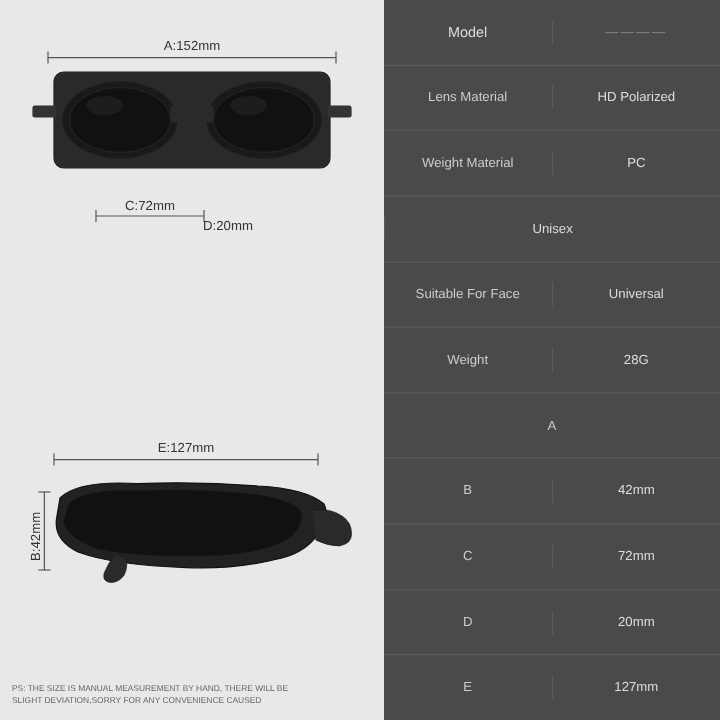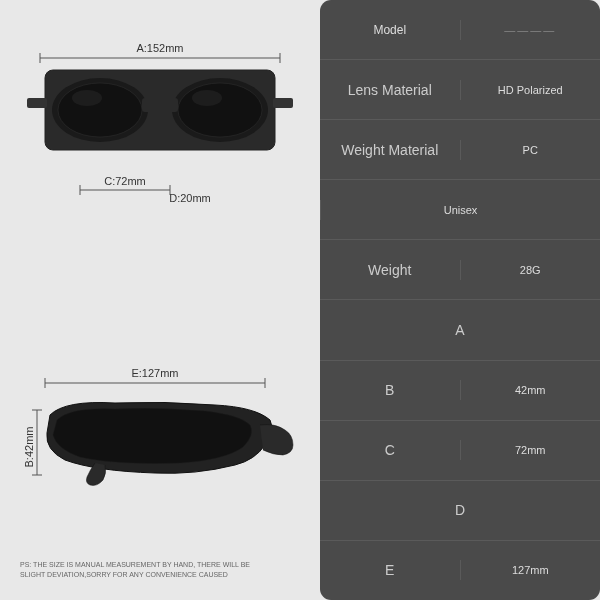"Model" .right-panel { border-radius: 11px -> none }
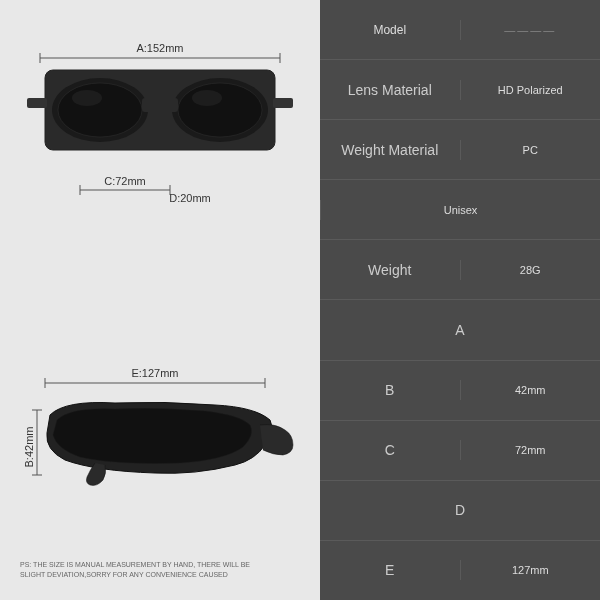"A:152mm" .left-panel { padding: 10px -> 0 }
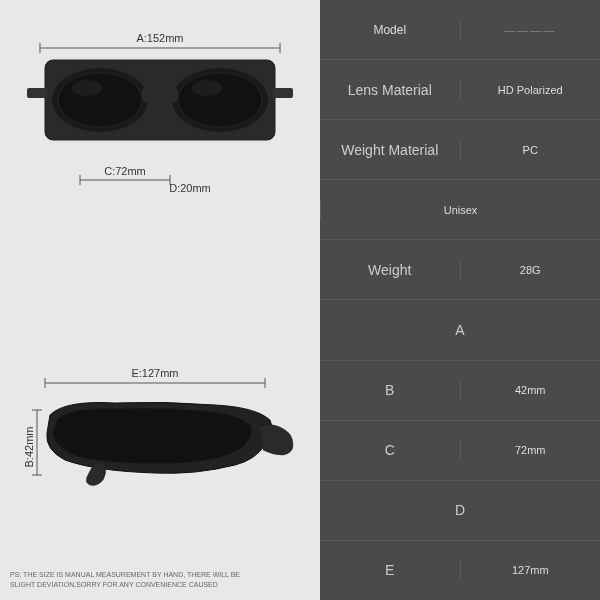"Lens Material" .spec-label { font-size: 14px -> 11px }
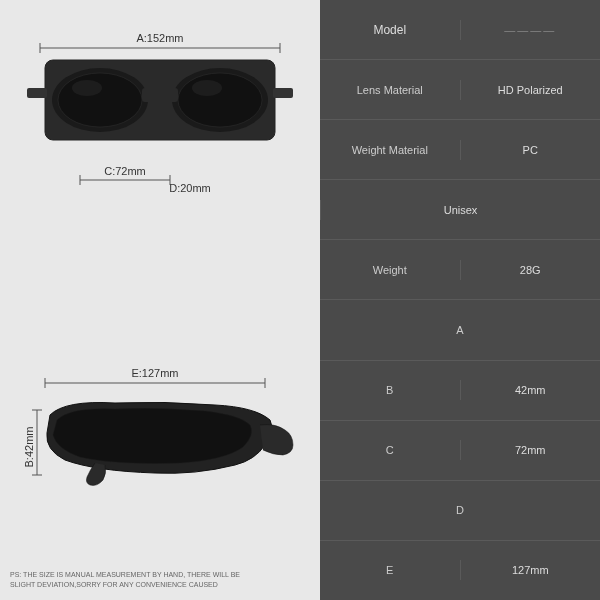"Suitable For Face" div.spec-row { html: none -> <div> <div>Suitable For Face</div> <div>Universal</div> </div> }
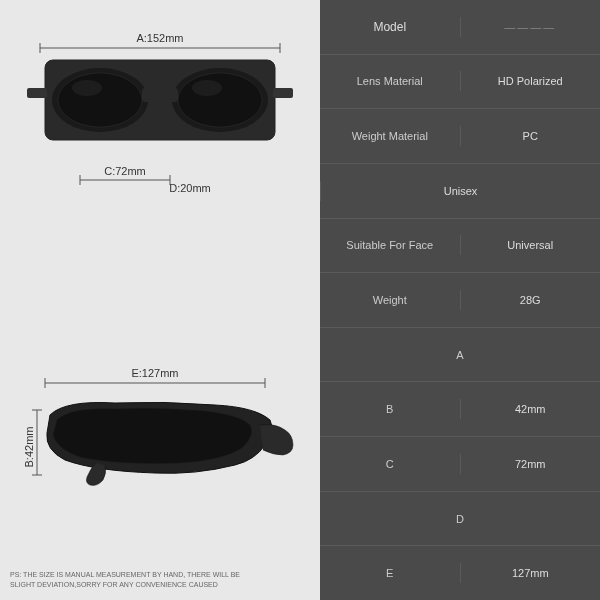"20mm" div.spec-value { html: none -> <div>20mm</div> }
